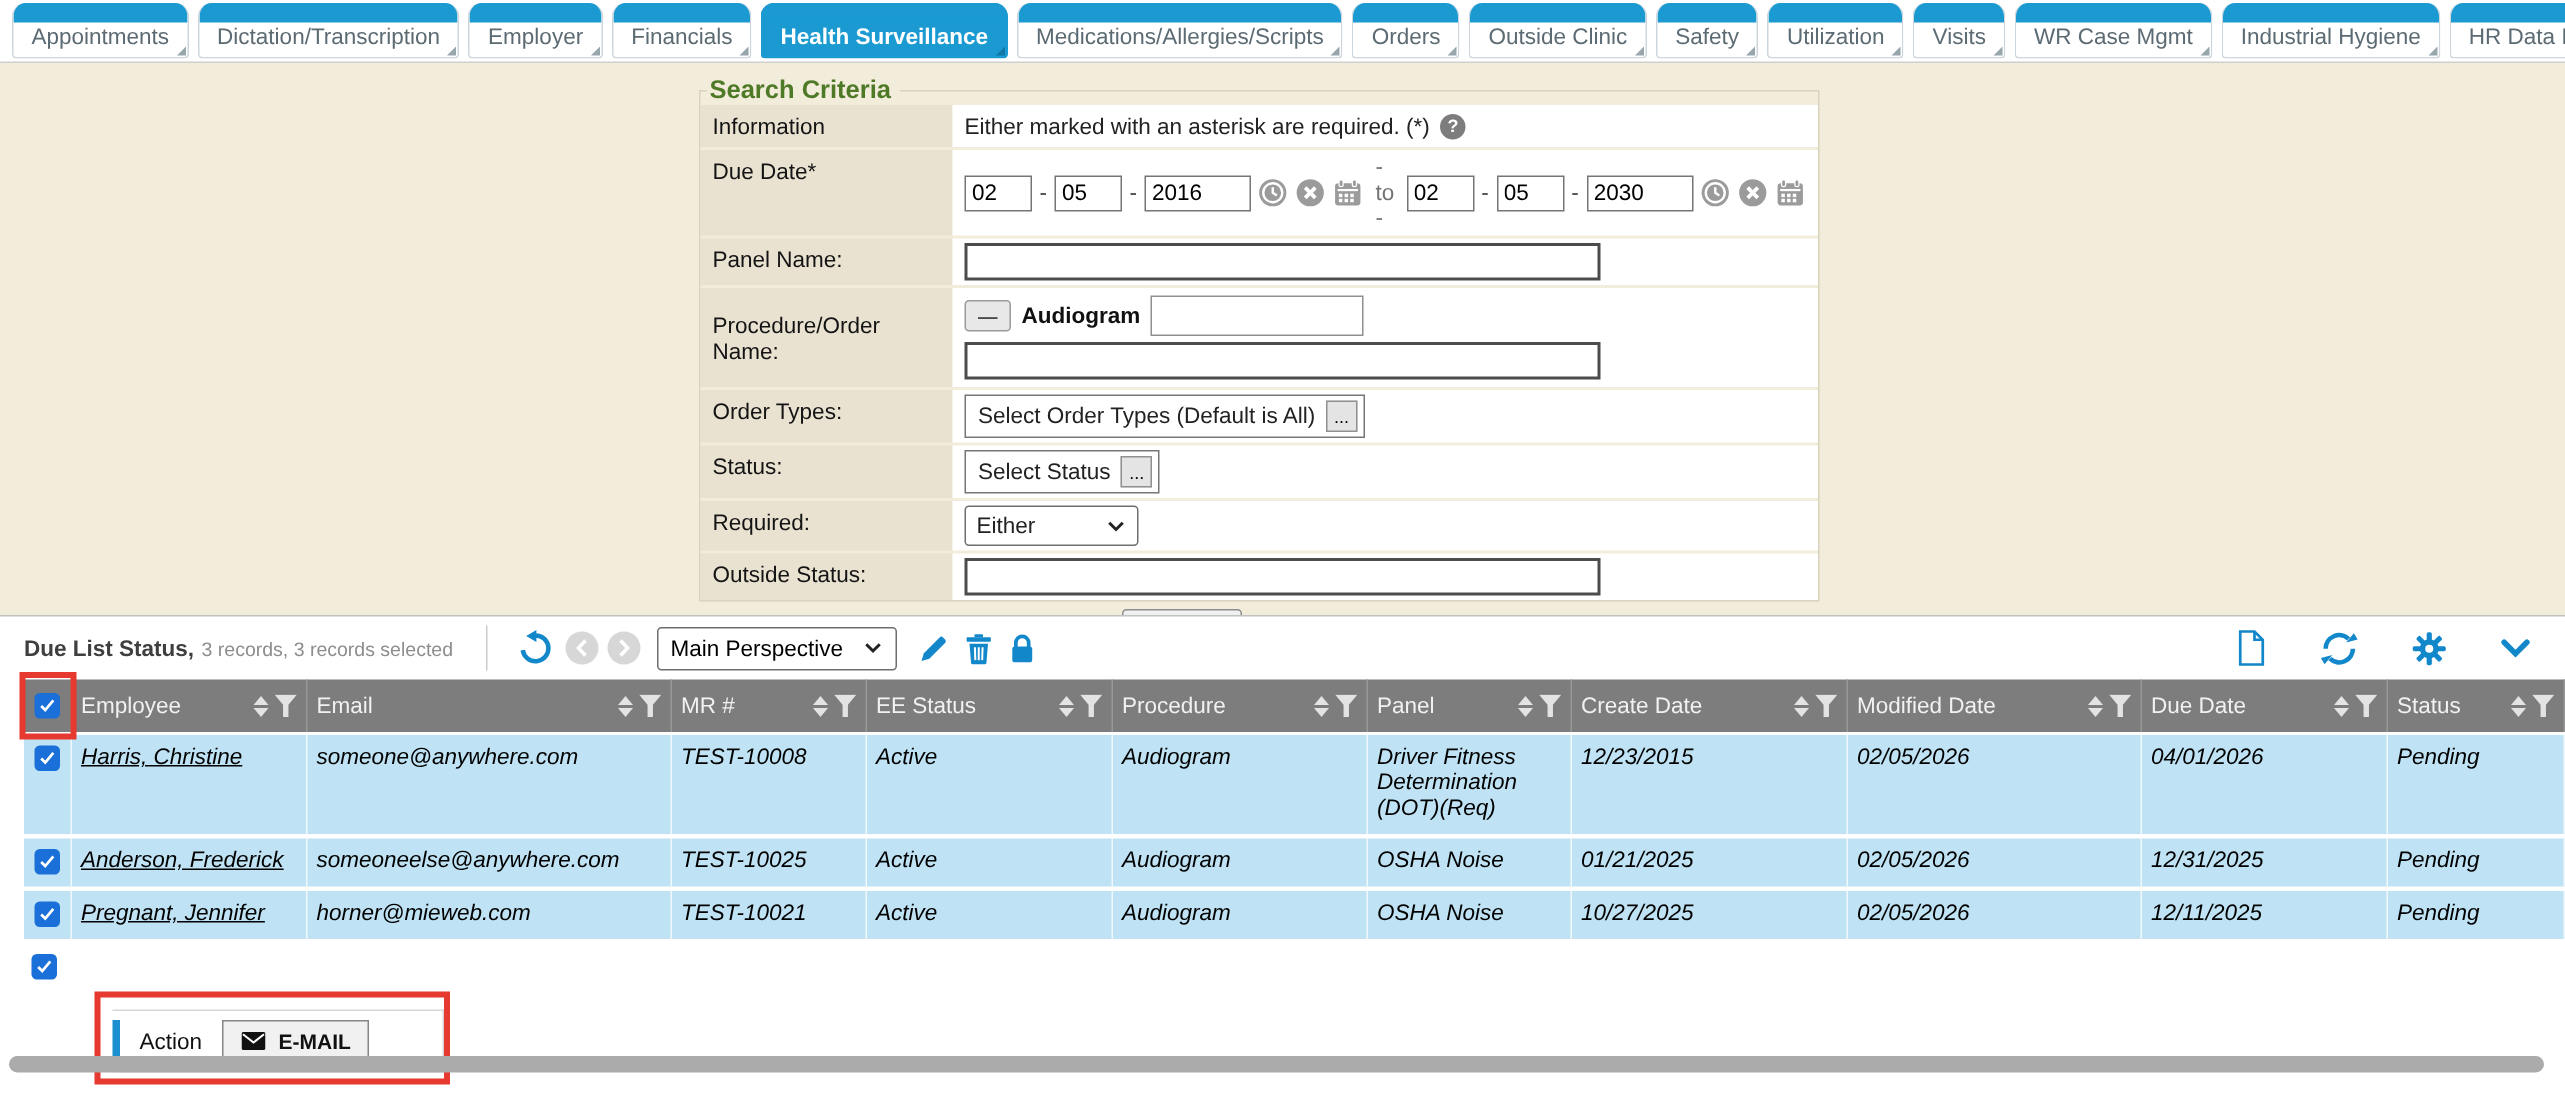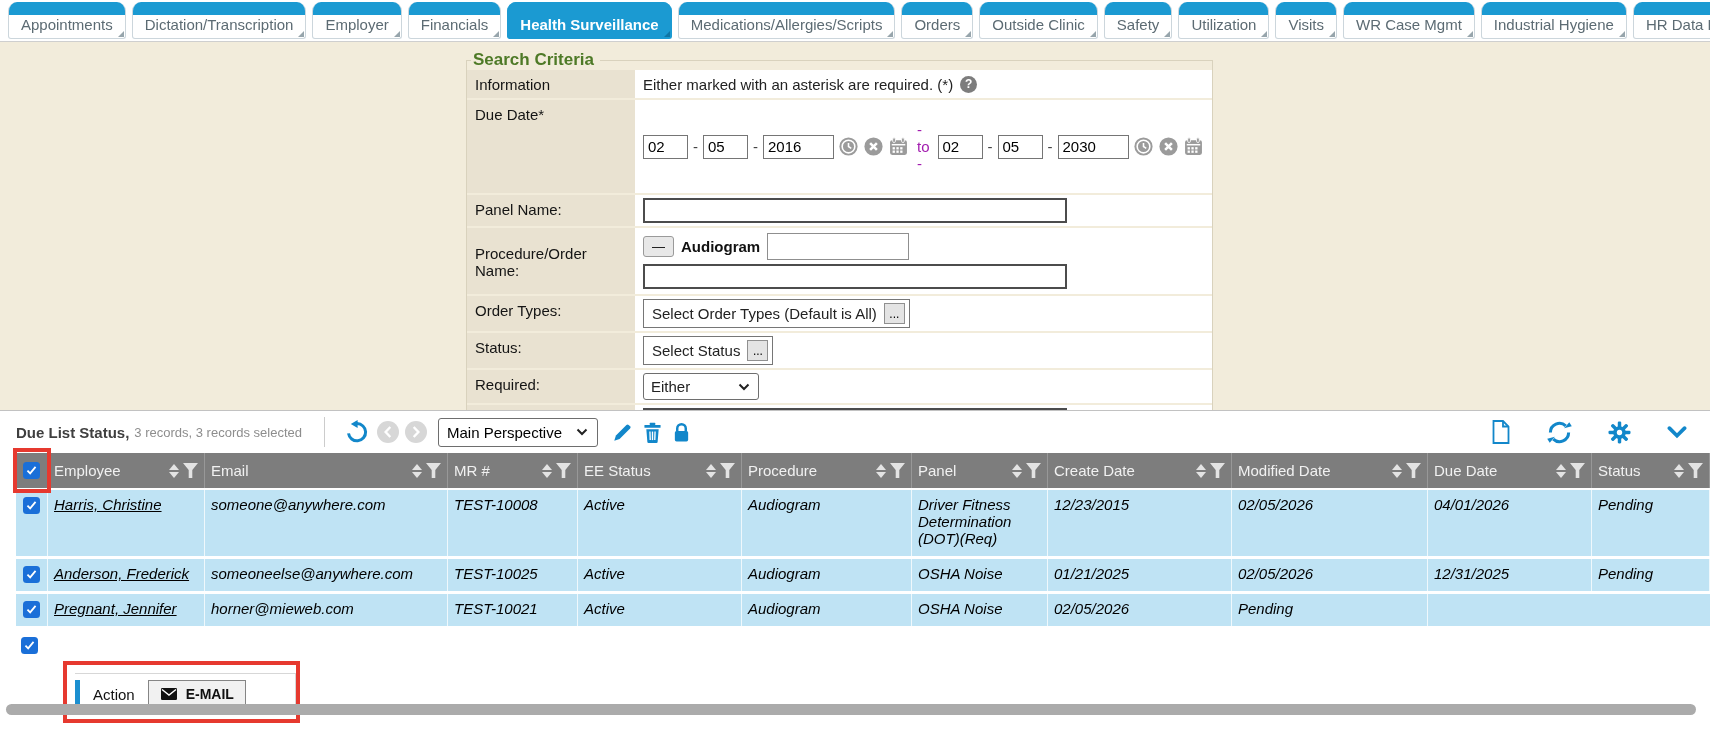"- to -" .range-sep { color: #a21caf -> #737373; margin: 18px 4px -> 0 4px }
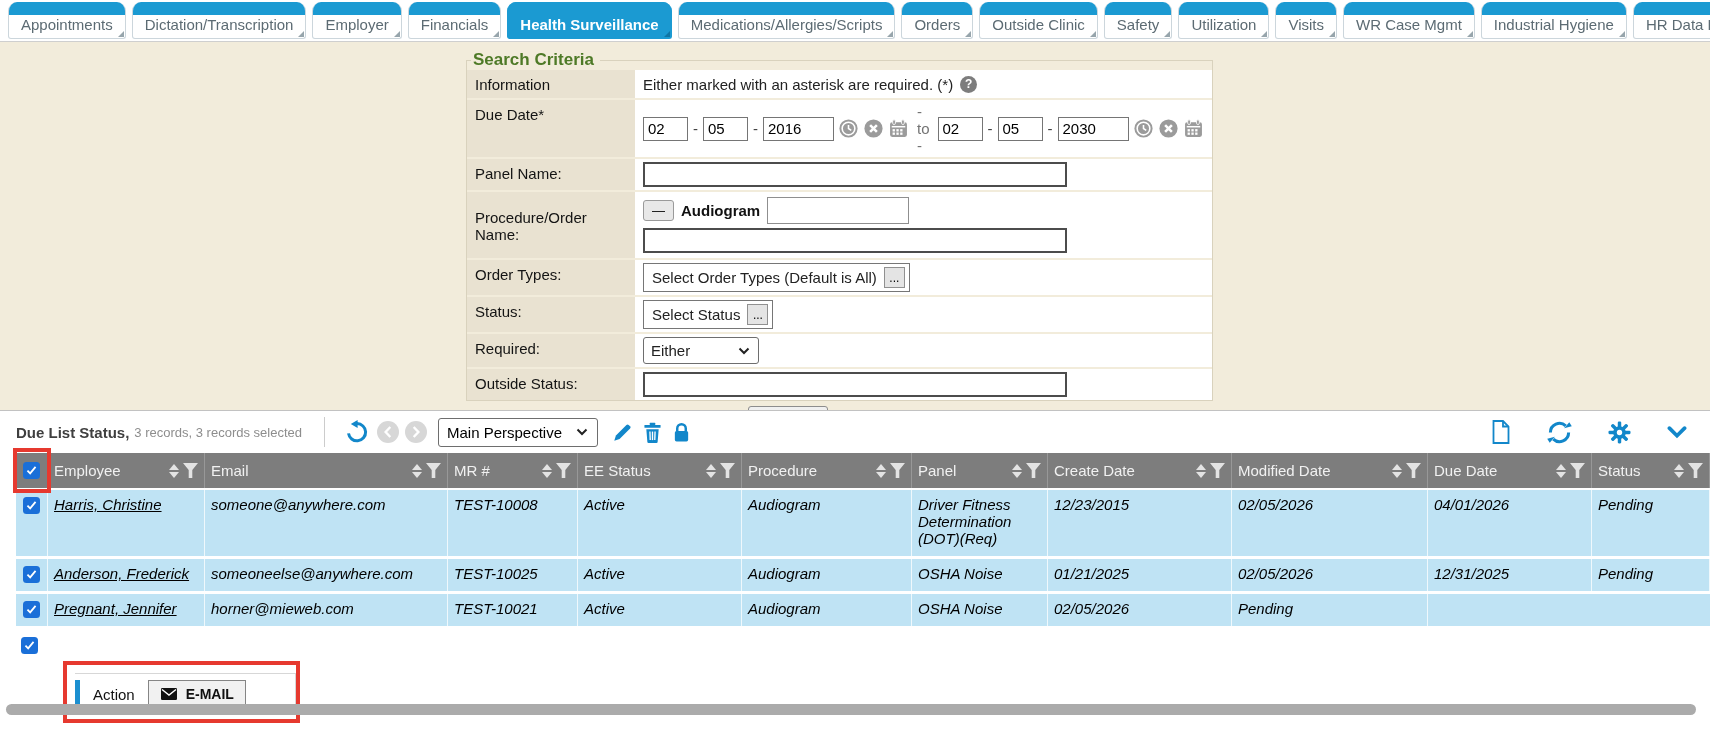"10/27/2025" div.gcell { html: none -> <div>10/27/2025</div> }
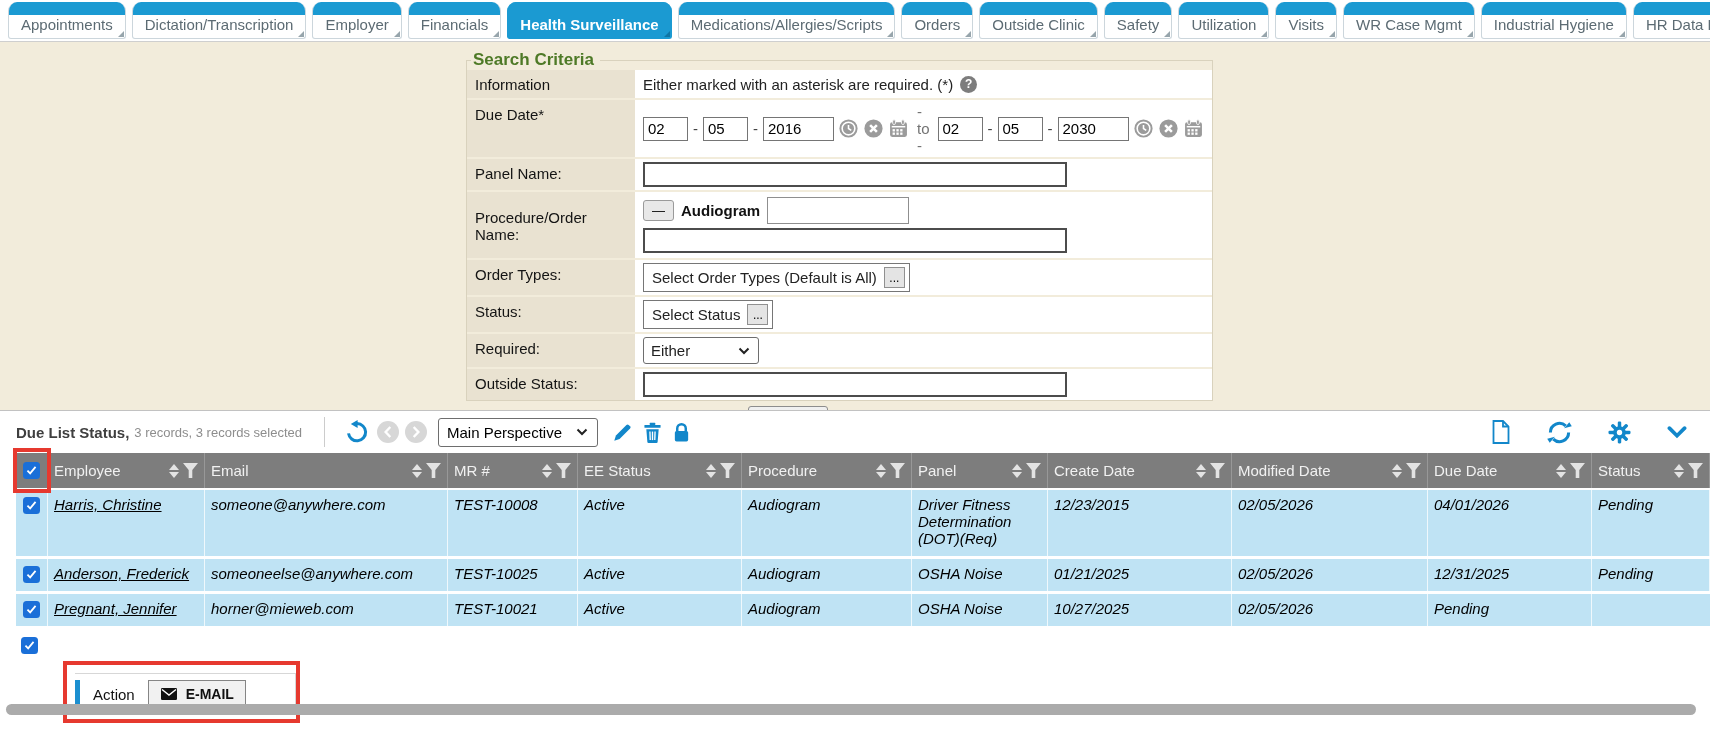"12/11/2025" div.gcell { html: none -> <div>12/11/2025</div> }
